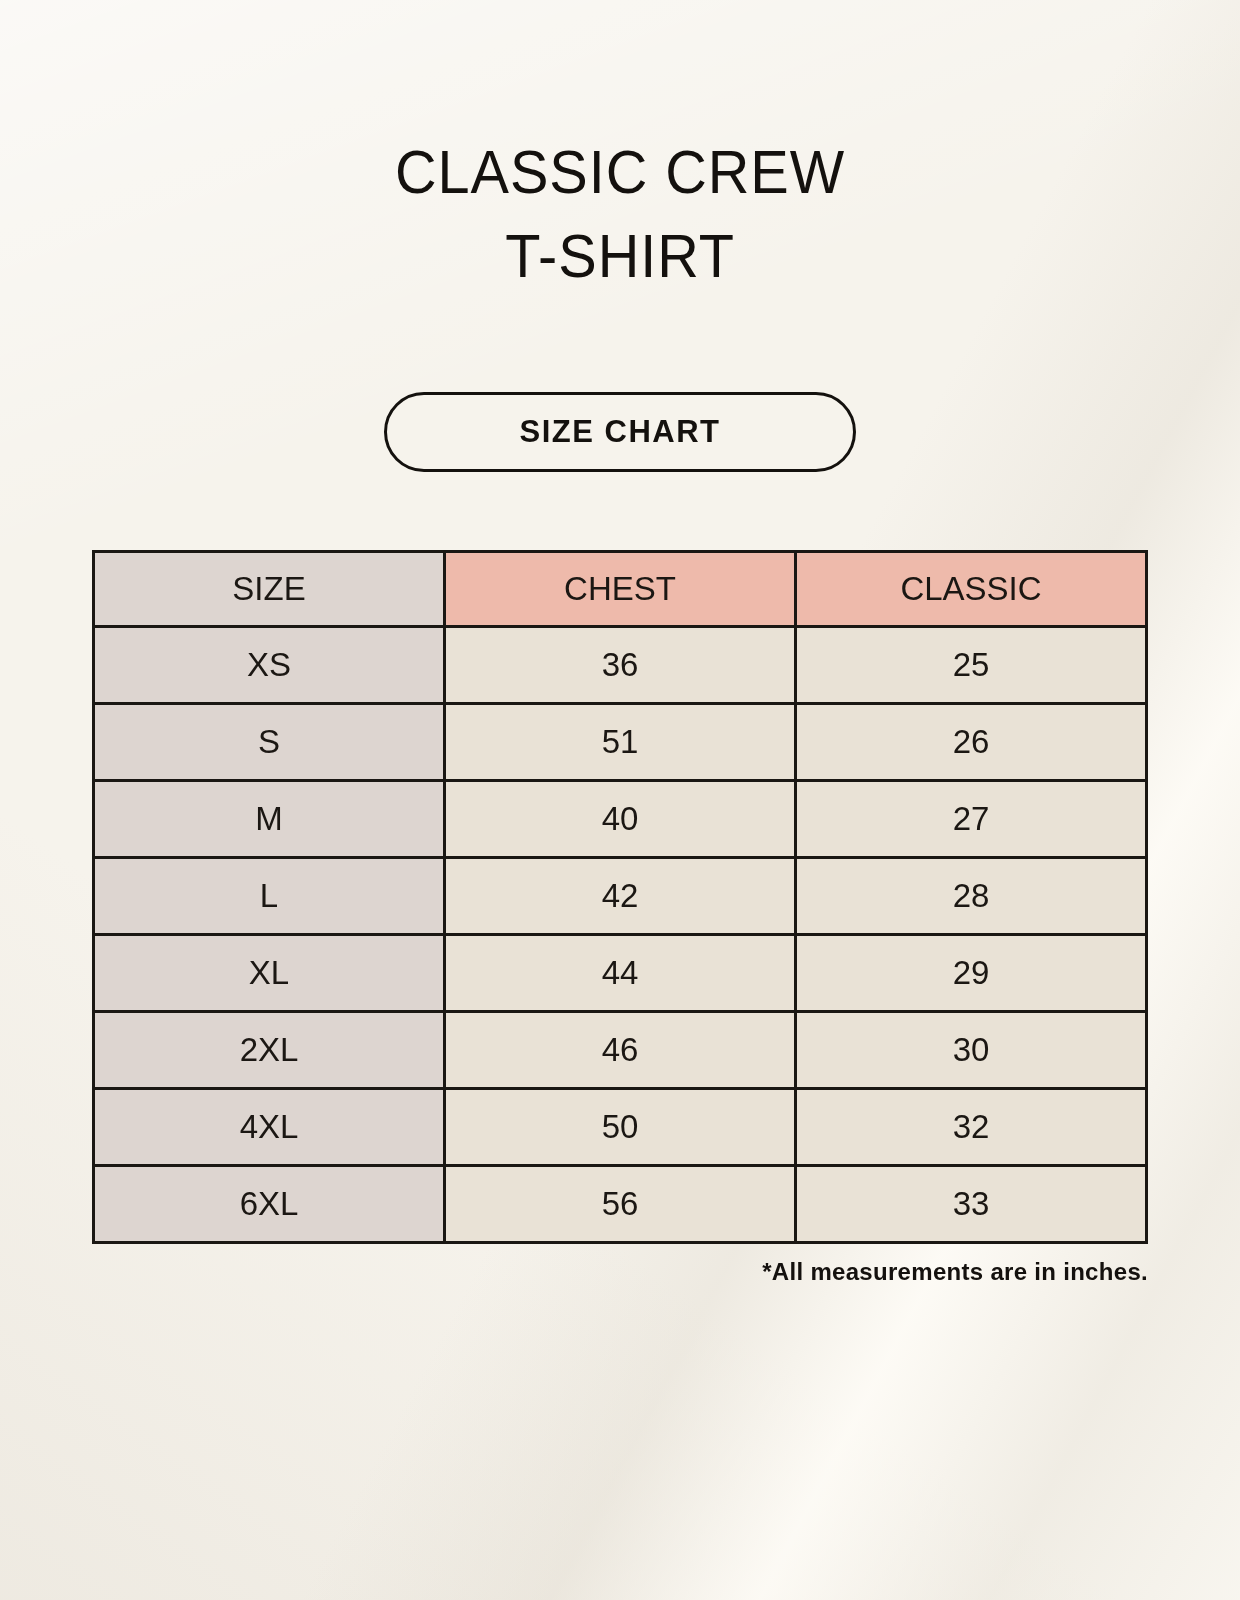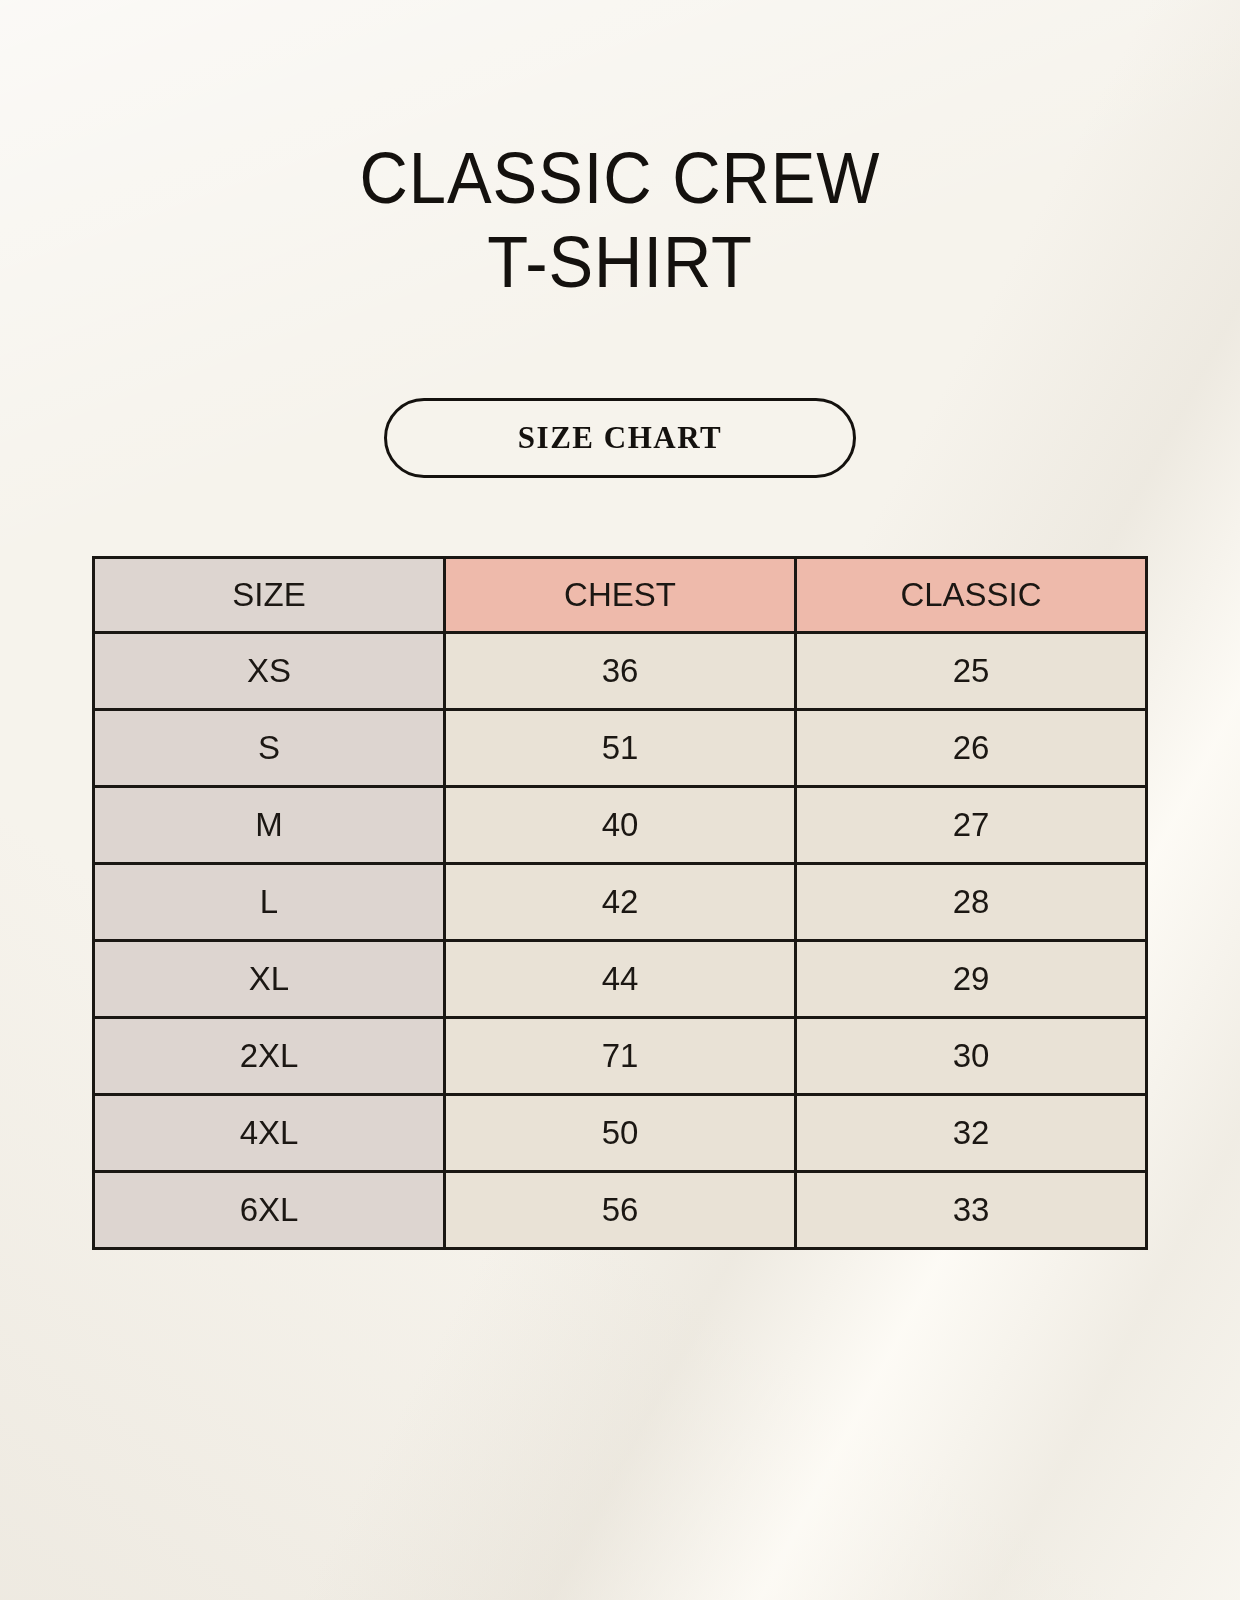"CLASSIC CREW" .title { font-size: 72px -> 62px }
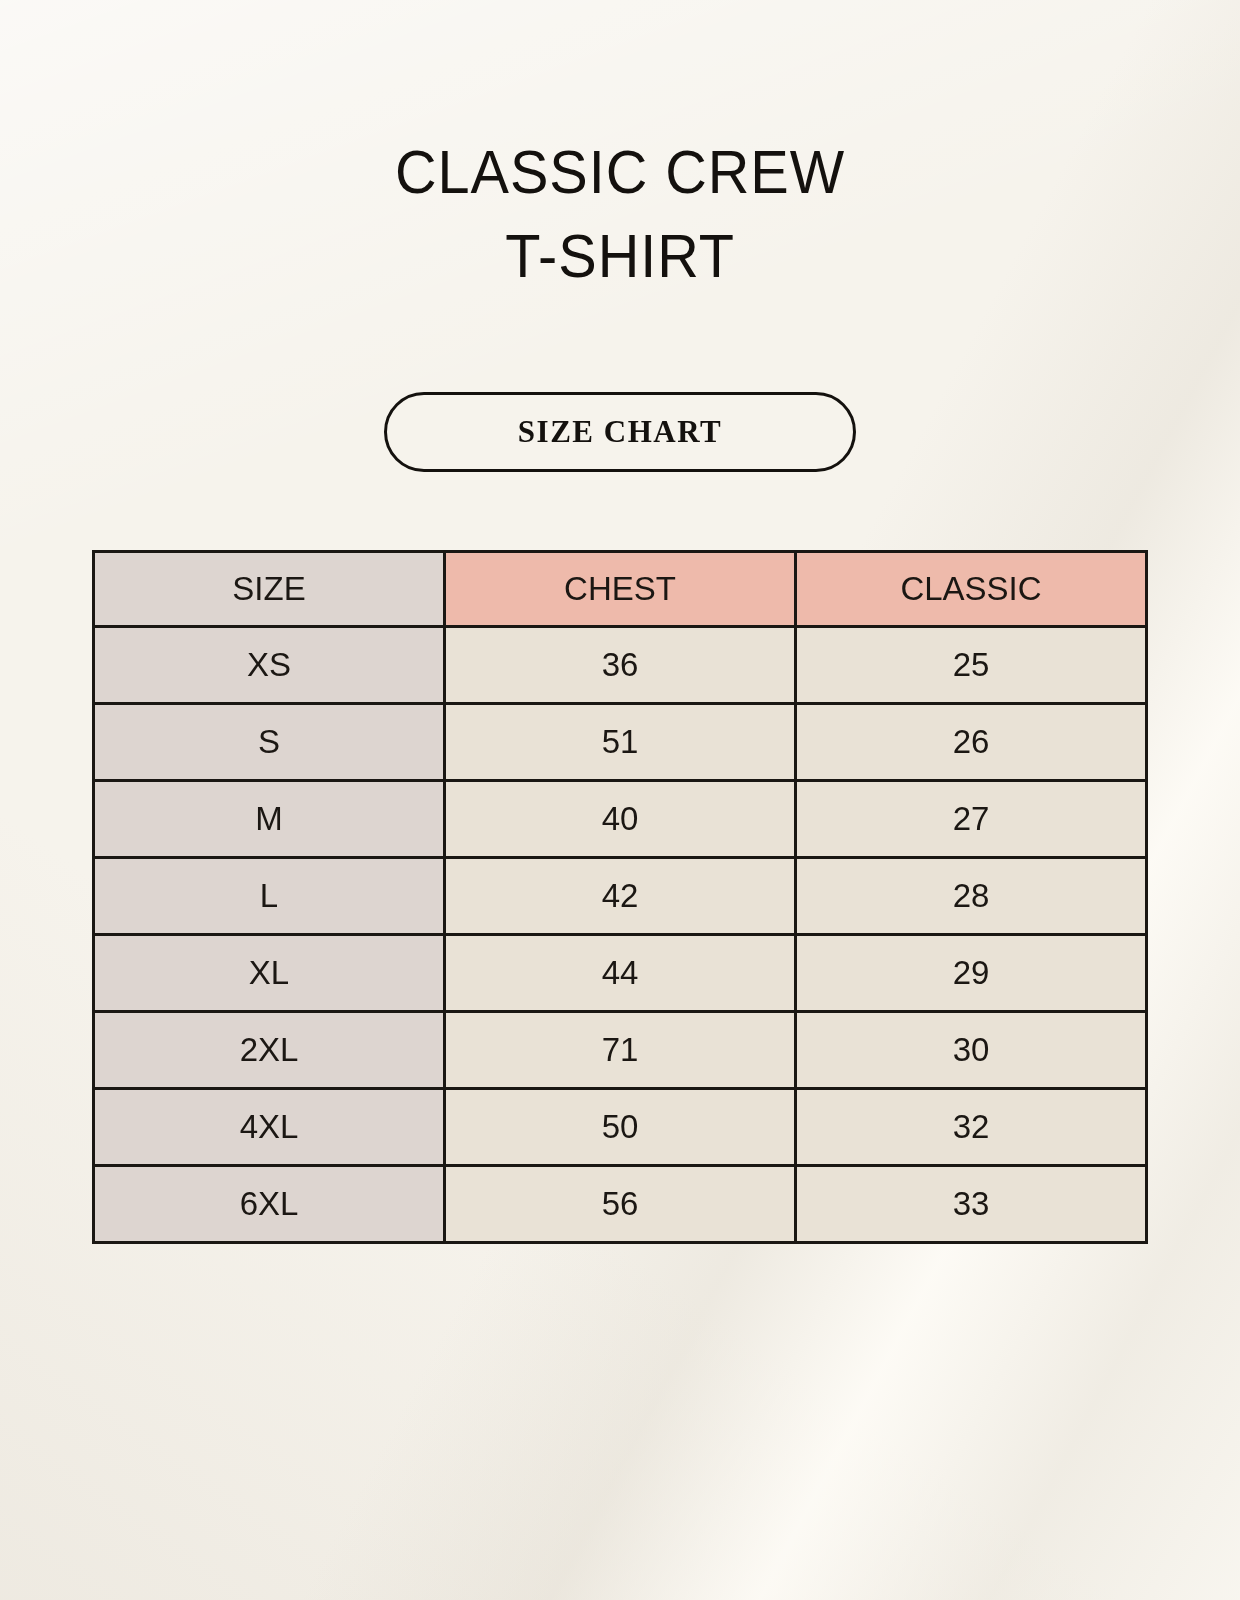"SIZE CHART" .badge { font-family: Liberation Serif, serif -> Liberation Sans, sans-serif }
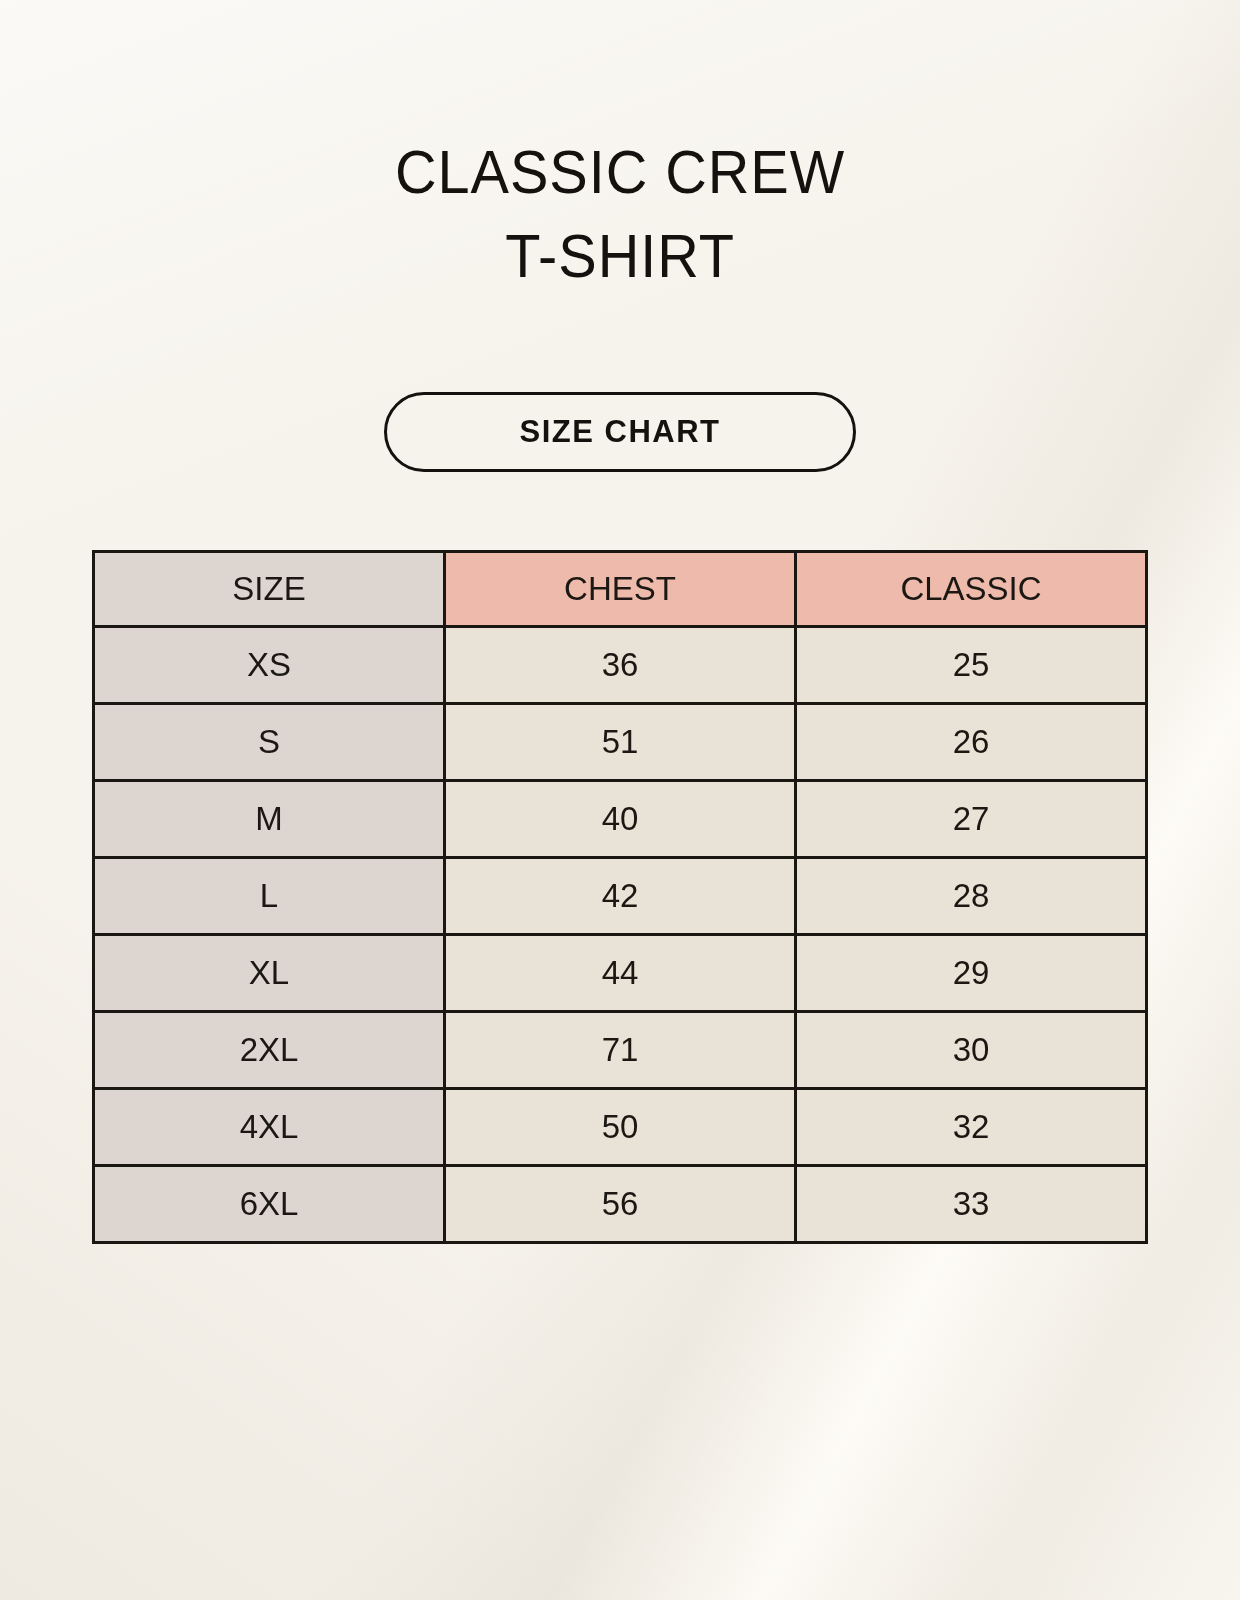"71" td { text: 71 -> 46 }
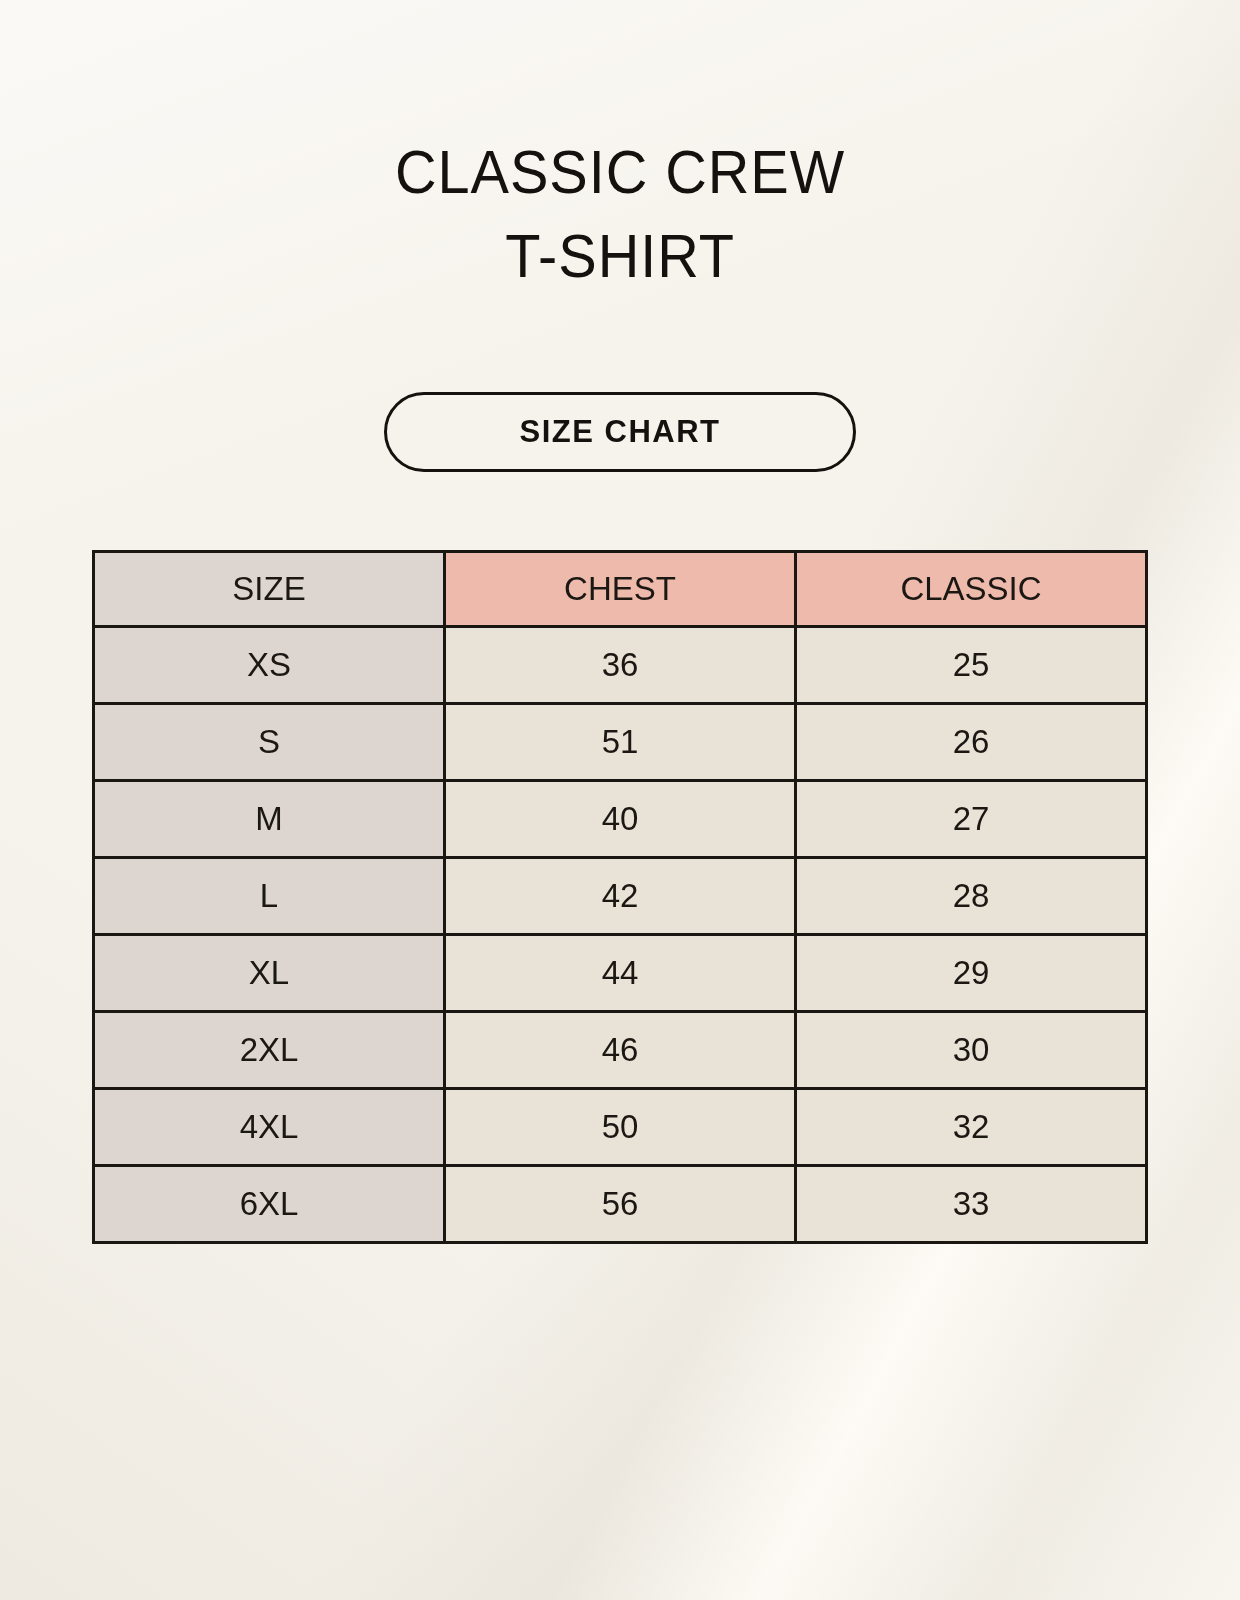"*All measurements are in inches." div.footnote { html: none -> <div>*All measurements are in inches.</div> }
